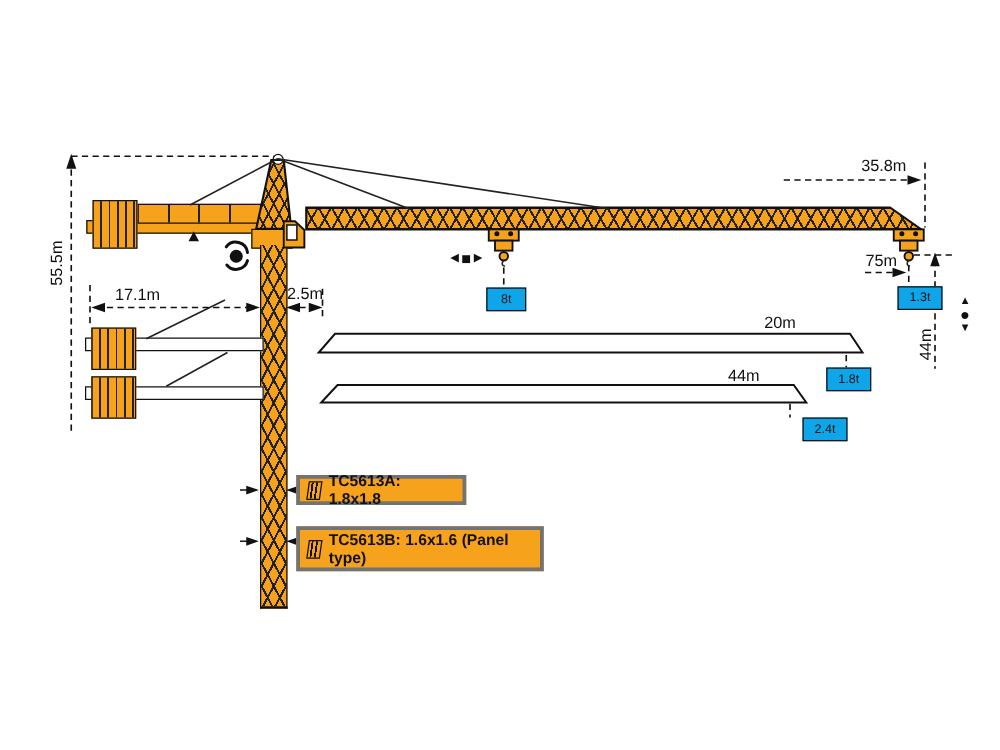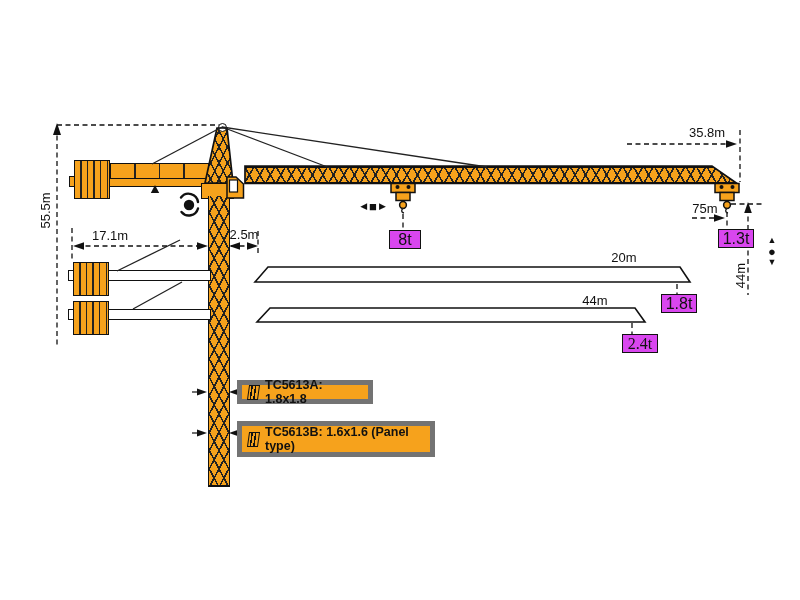"8t" .loadbox { background: #d946ef -> #0ea5e9; font-size: 16px -> 10px }
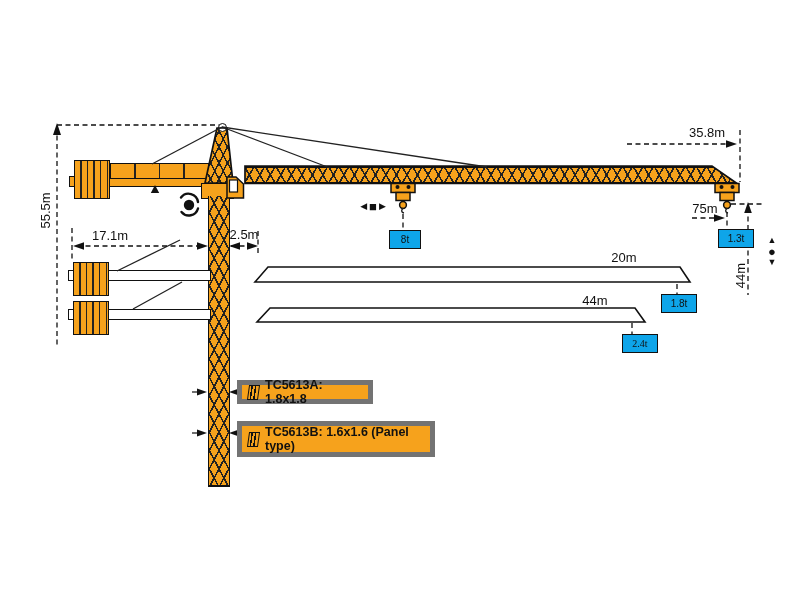"2.4t" div.abs { font-family: Liberation Serif, serif -> none; left: 622px -> 642px }
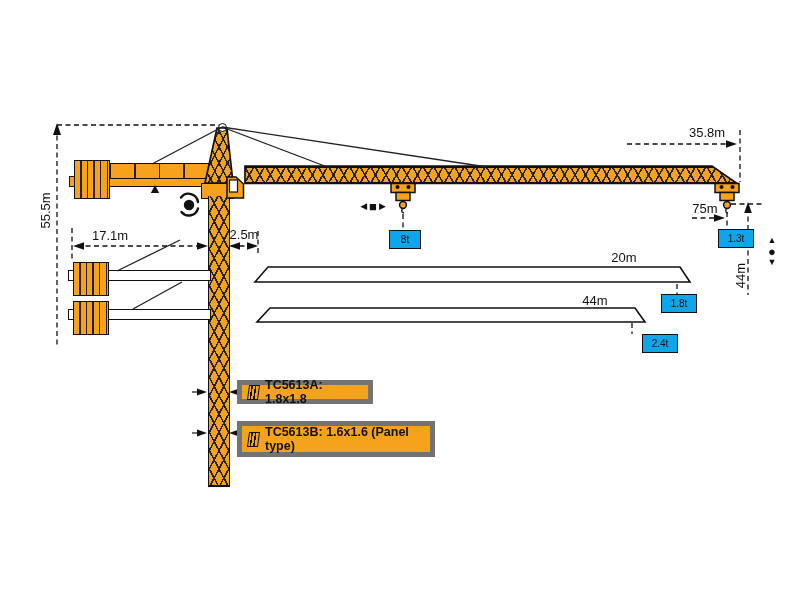"TC5613A: 1.8x1.8" .modelbox { border: 5px solid #737373 -> 3px solid #737373 }
